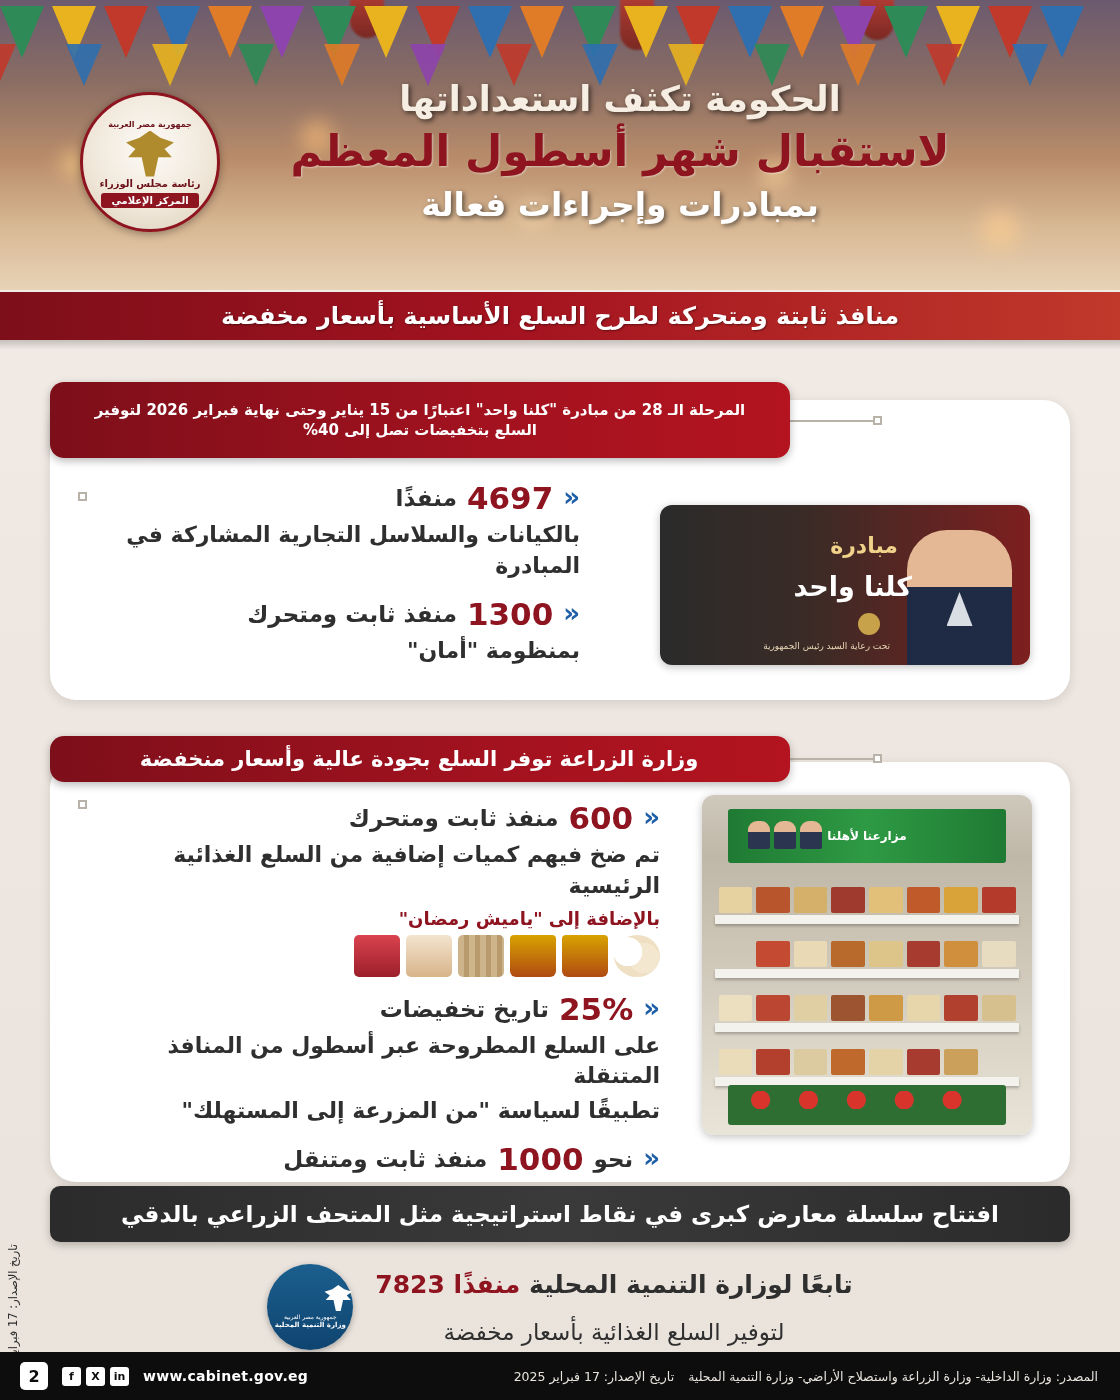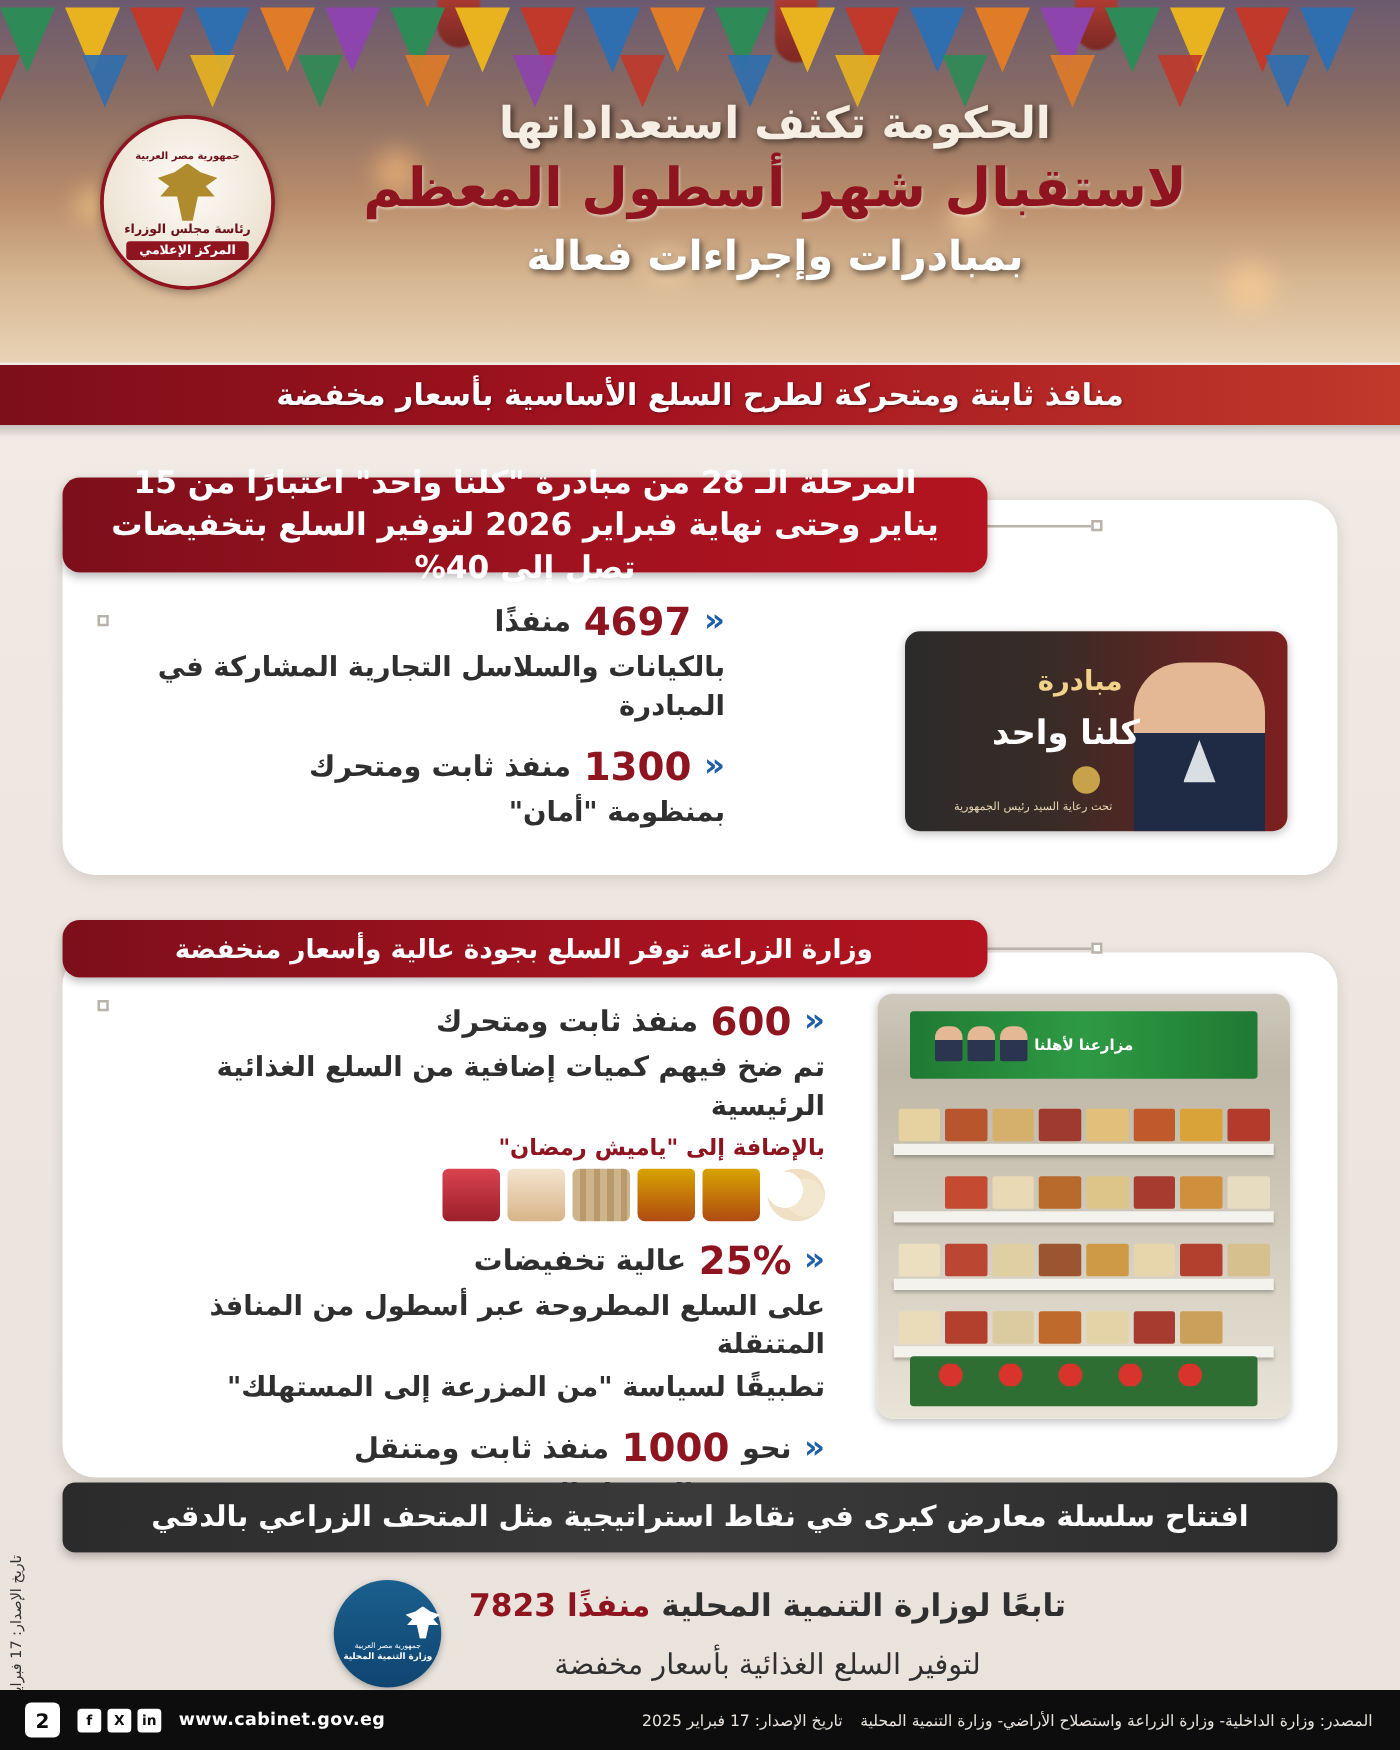"المرحلة الـ 28 من مبادرة" .ribbon span { font-size: 25px -> 15px }
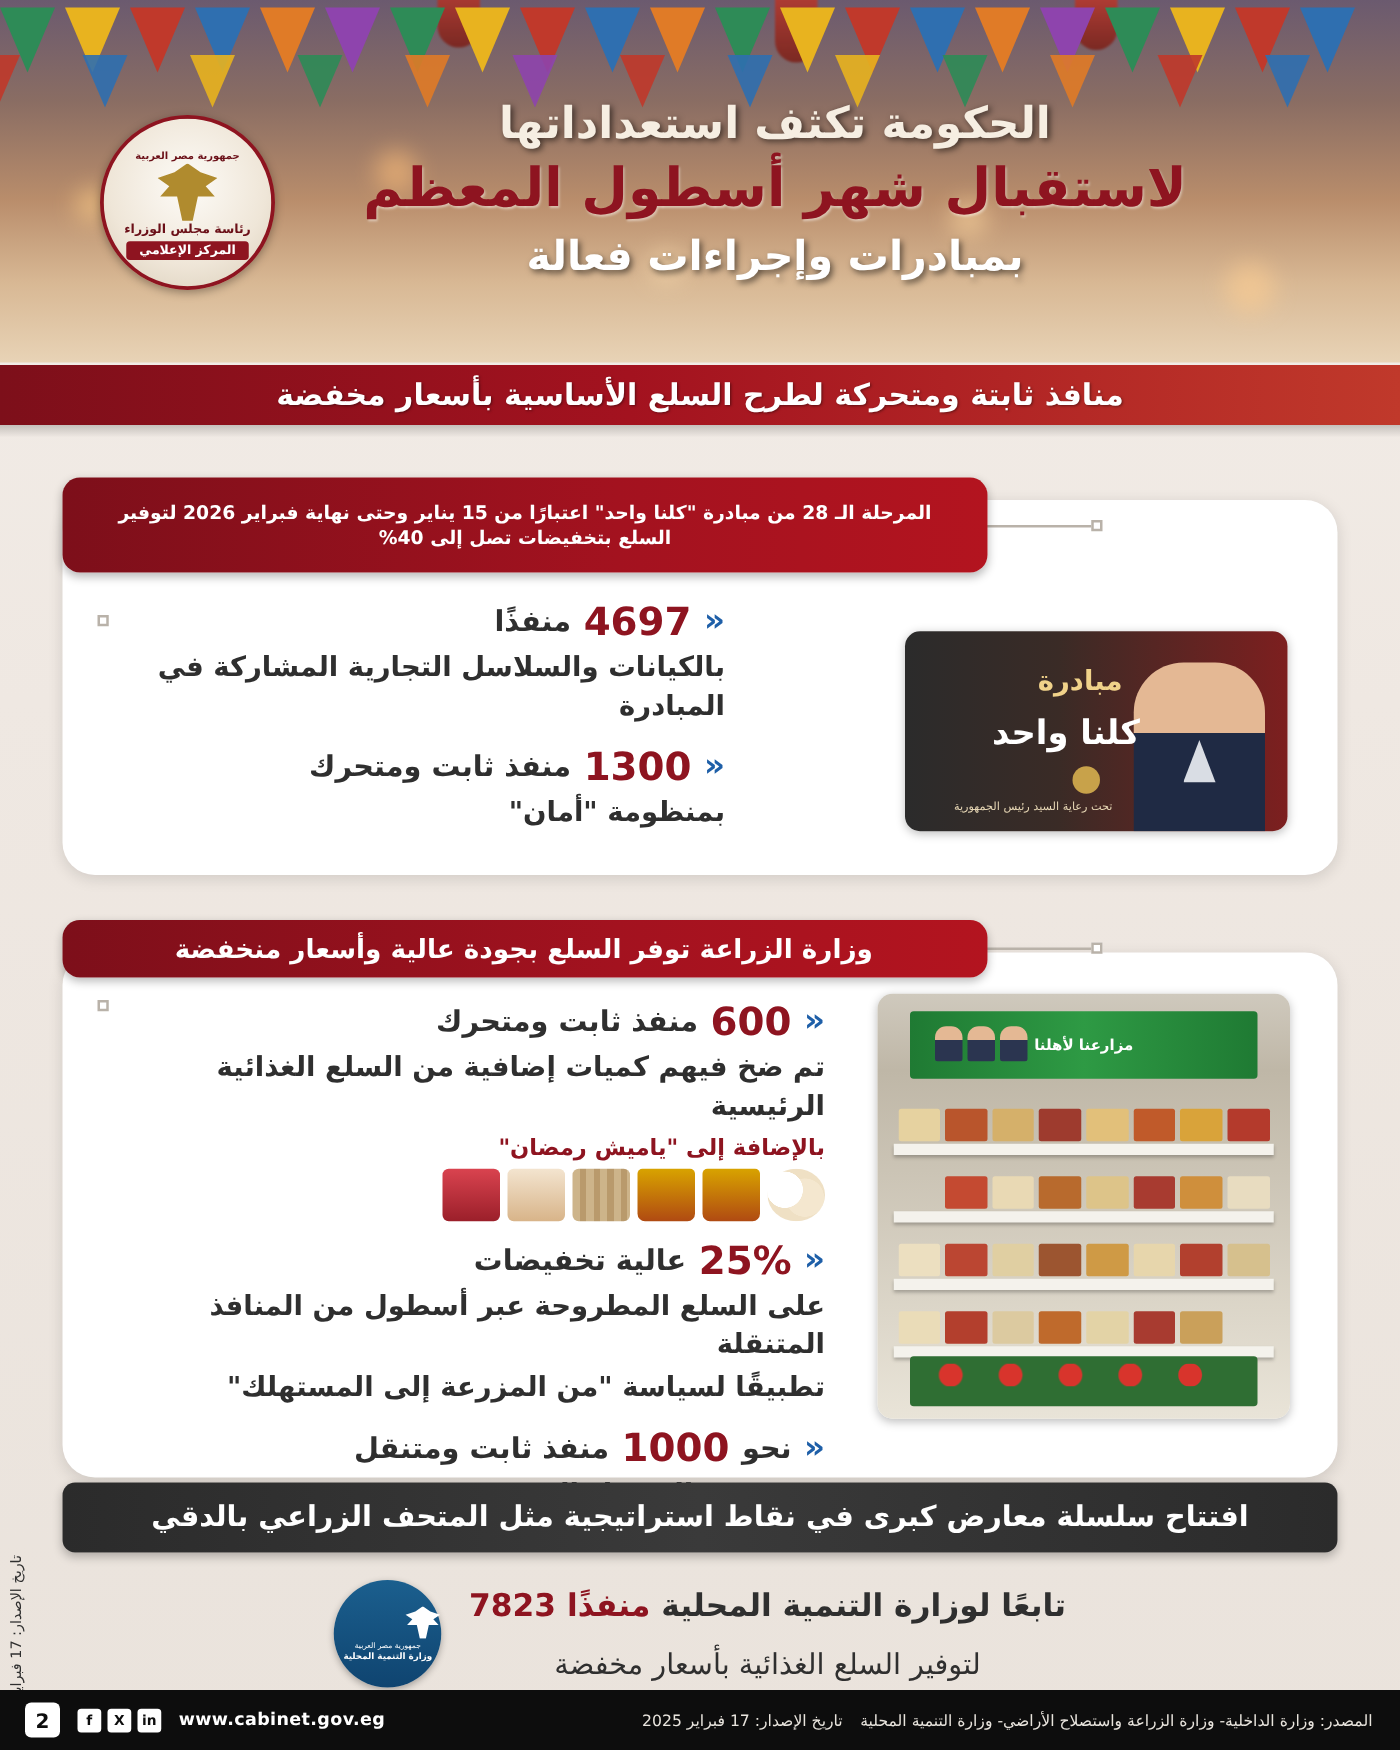"مبادرة" #photo1 { width: 306px -> 370px }
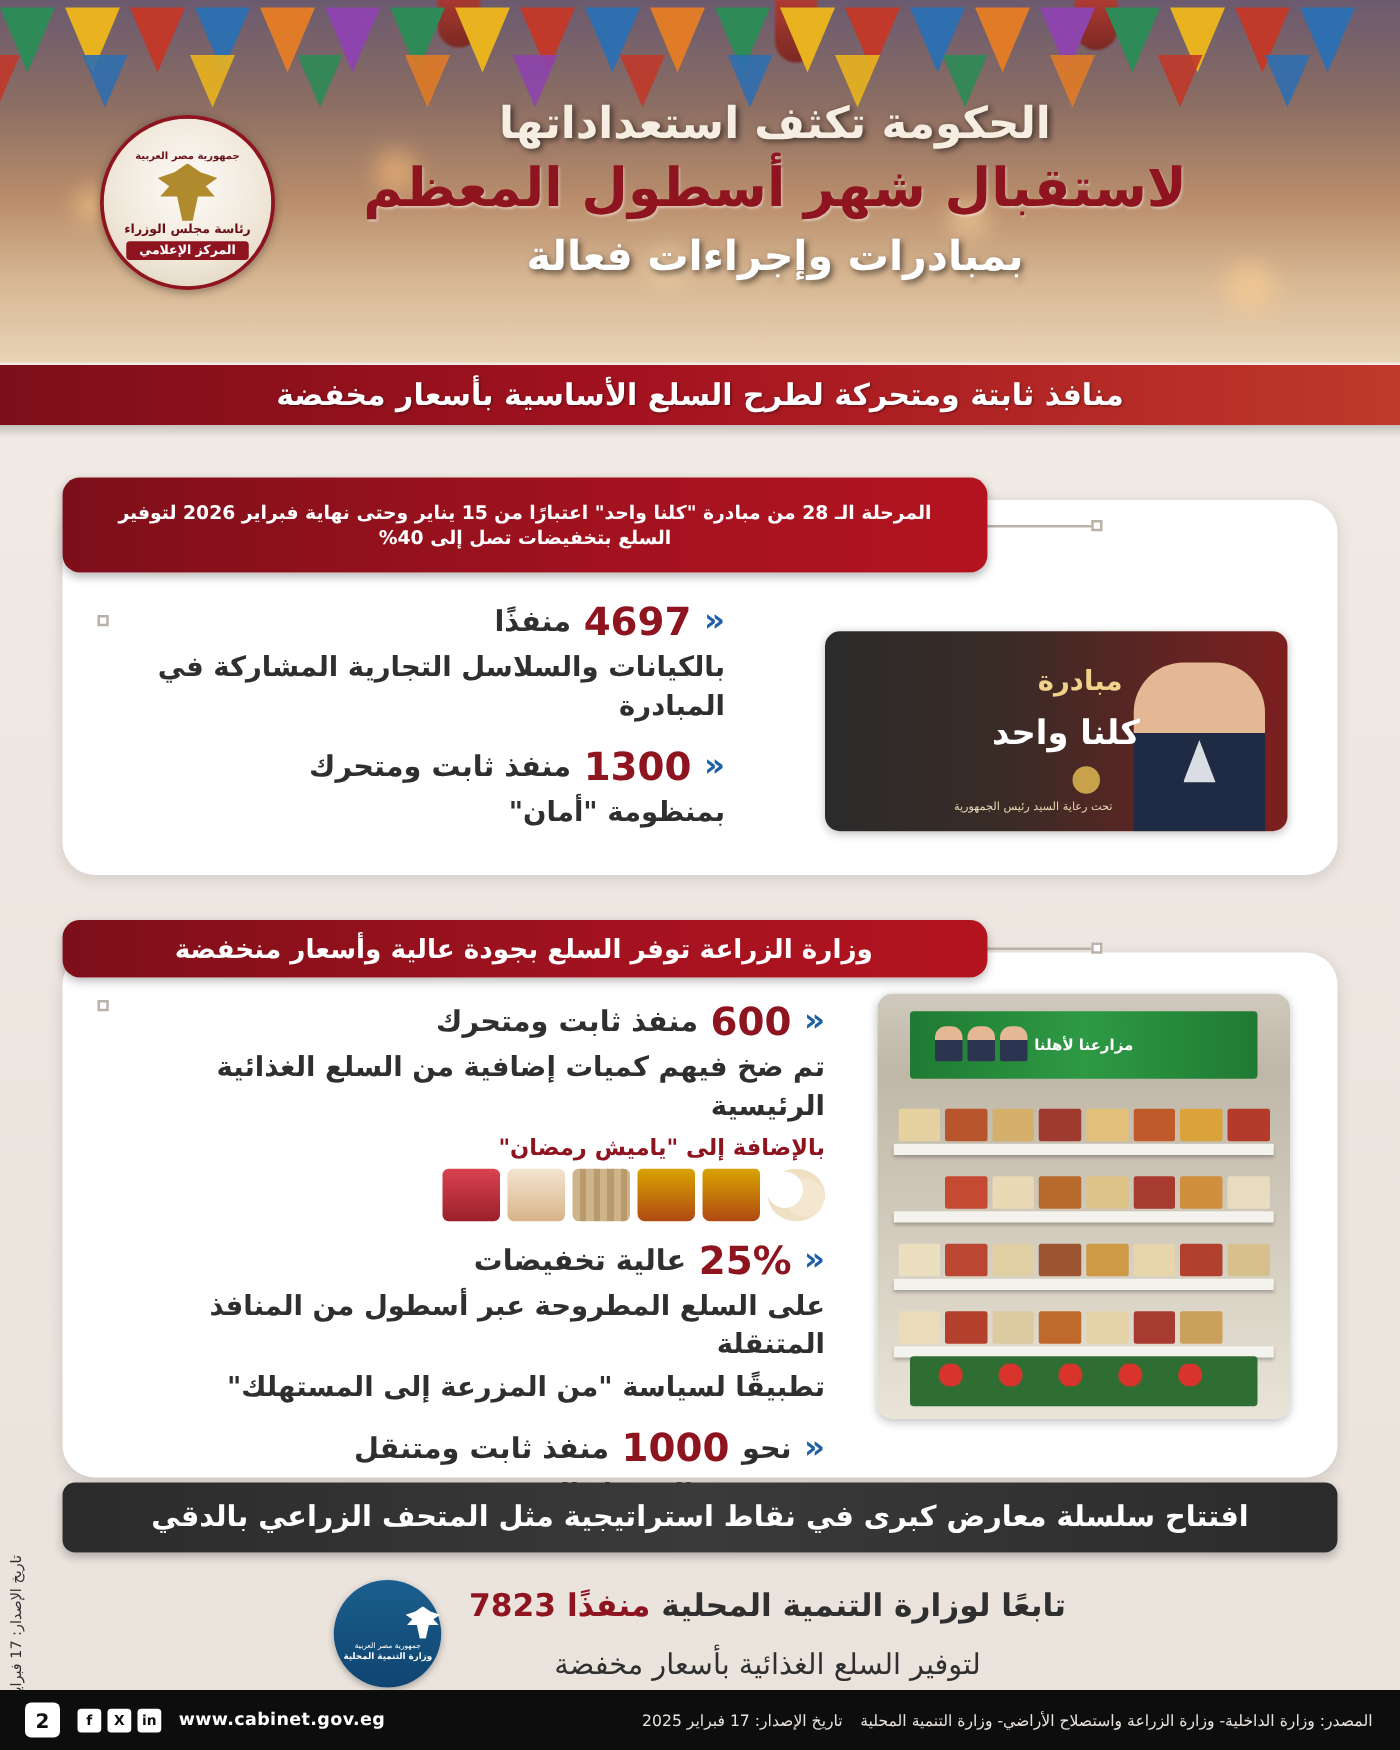"عالية تخفيضات" span.bunit { text: عالية -> تاريخ }
